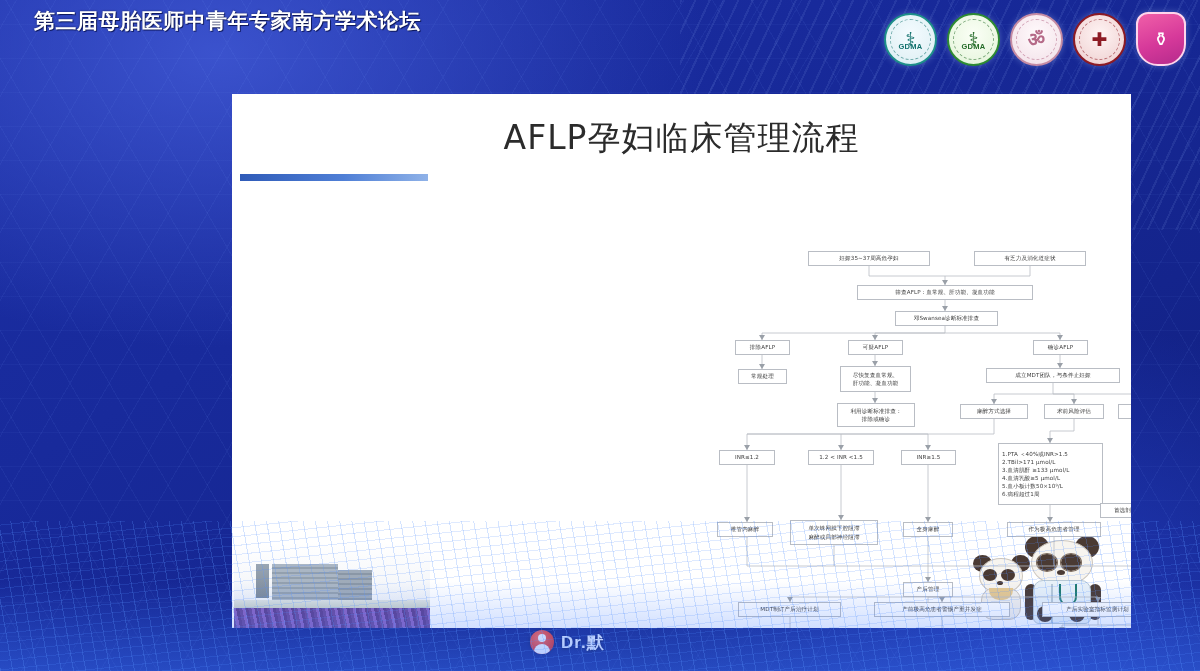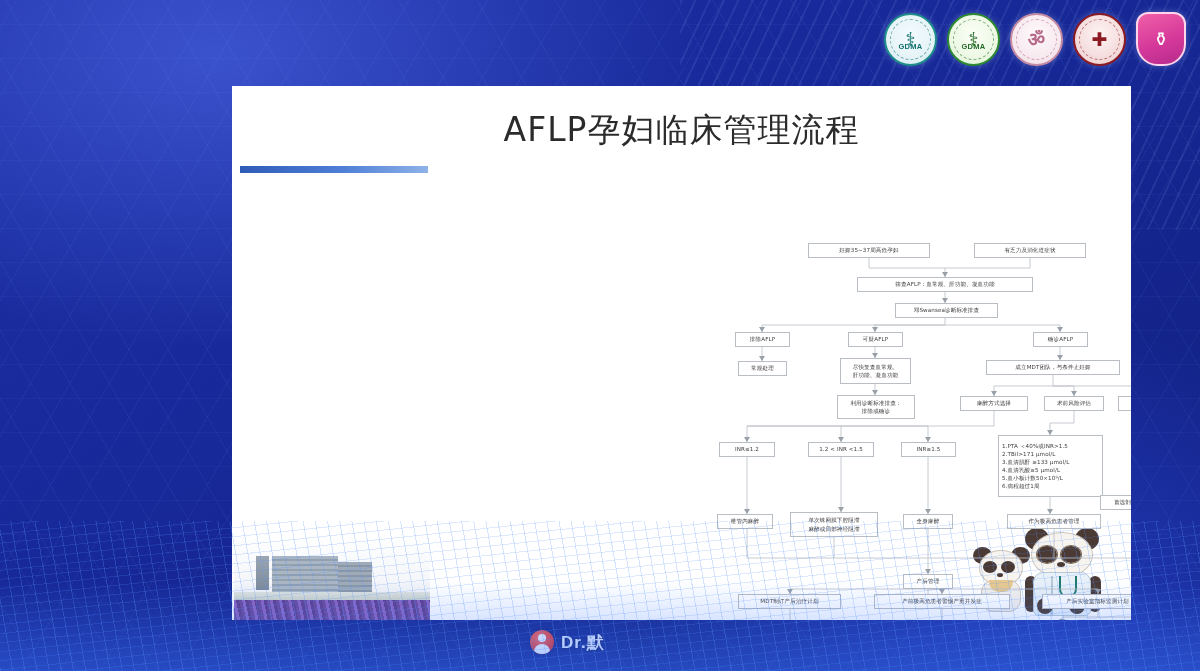"第三届母胎医师中青年专家南方学术论坛" div.event-title-line { html: none -> <div>第三届母胎医师中青年专家南方学术论坛</div> }
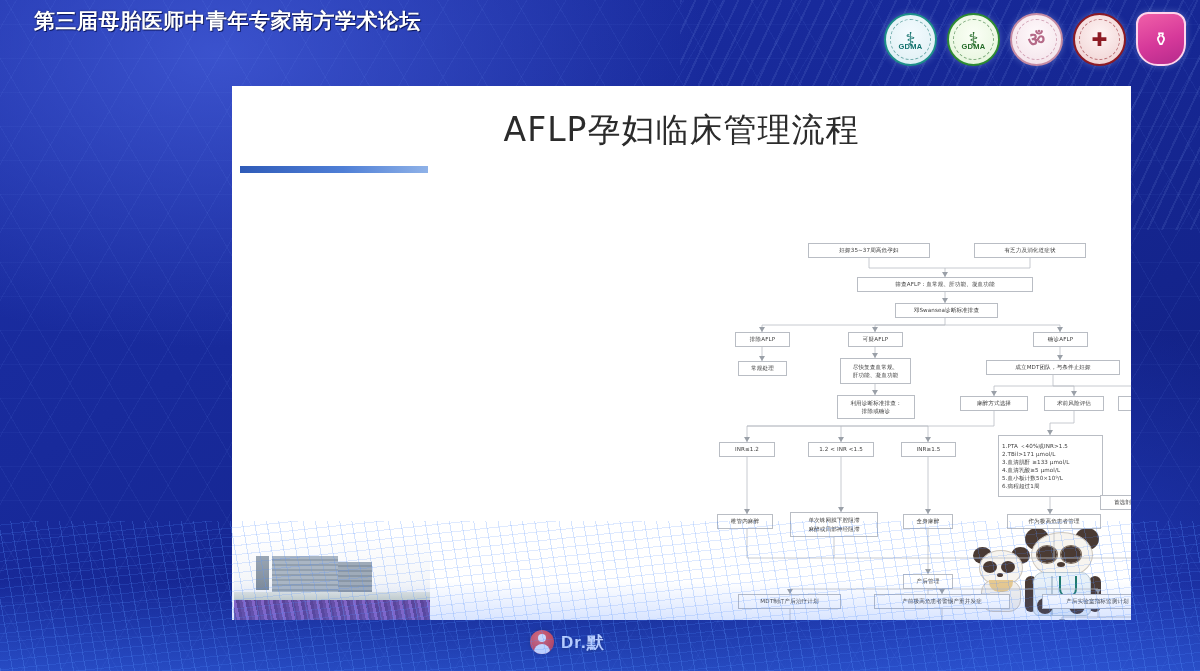"AFLP孕妇临床管理流程" #slide { top: 86px -> 94px }
